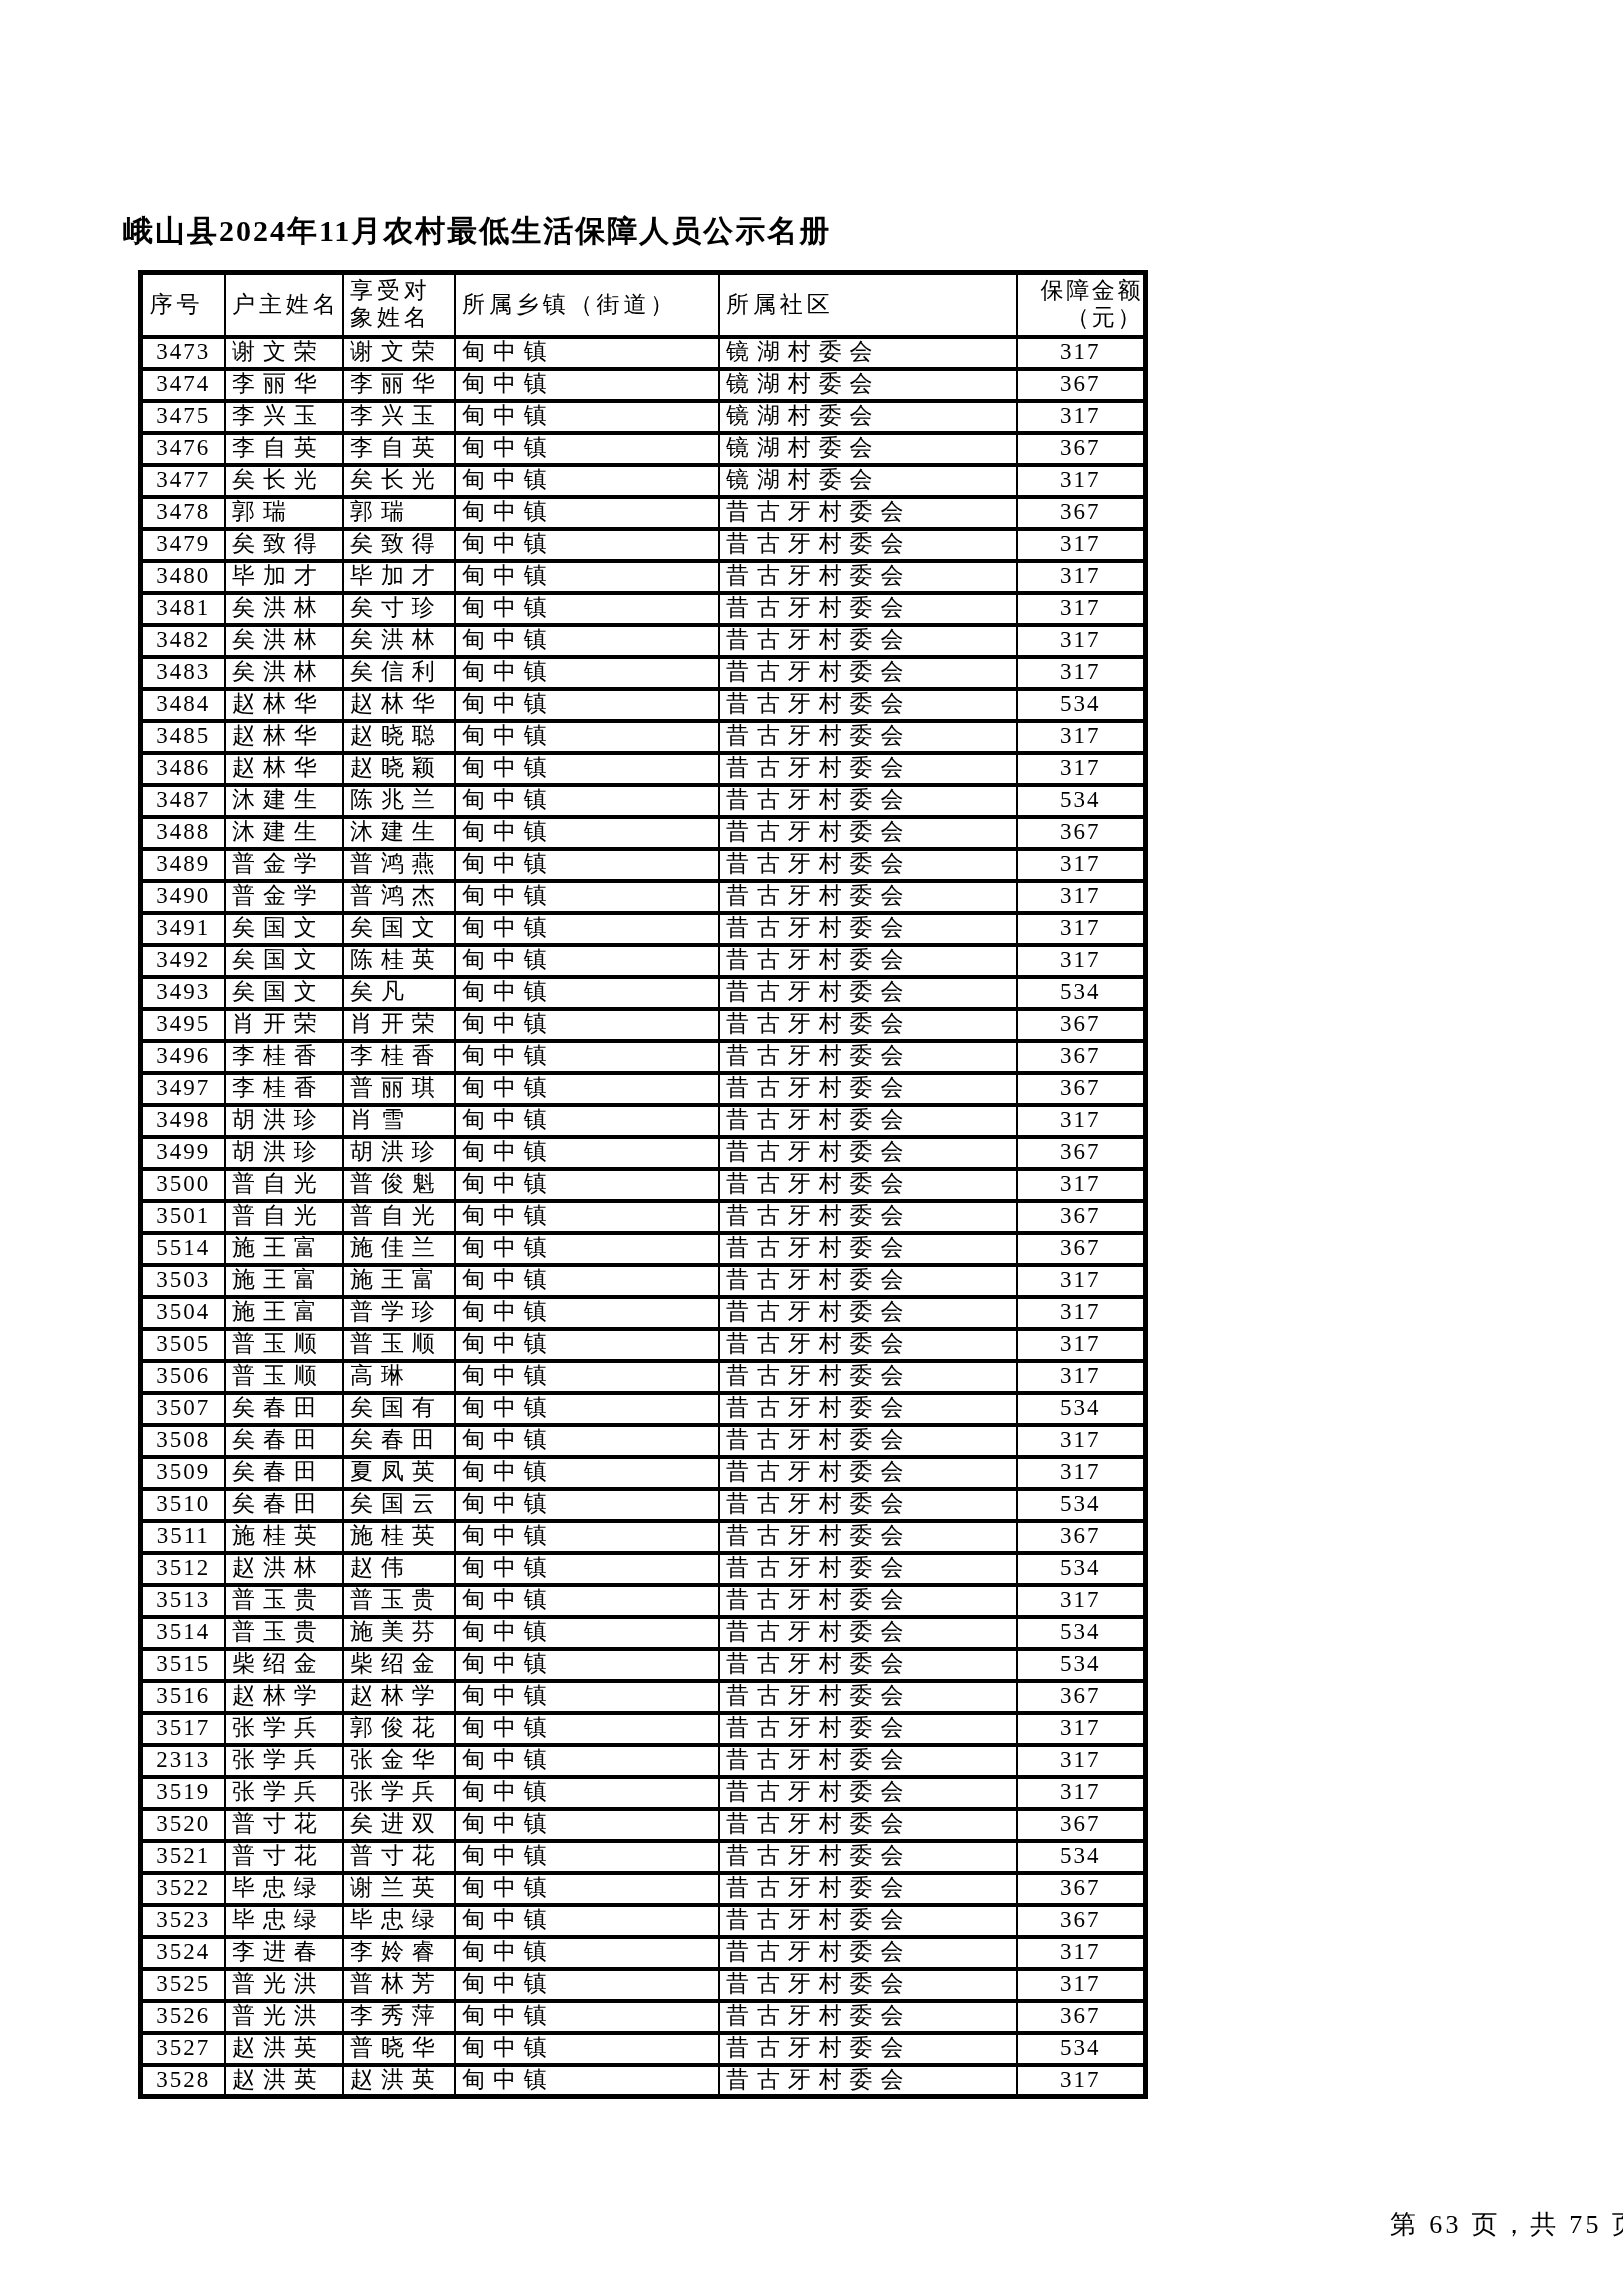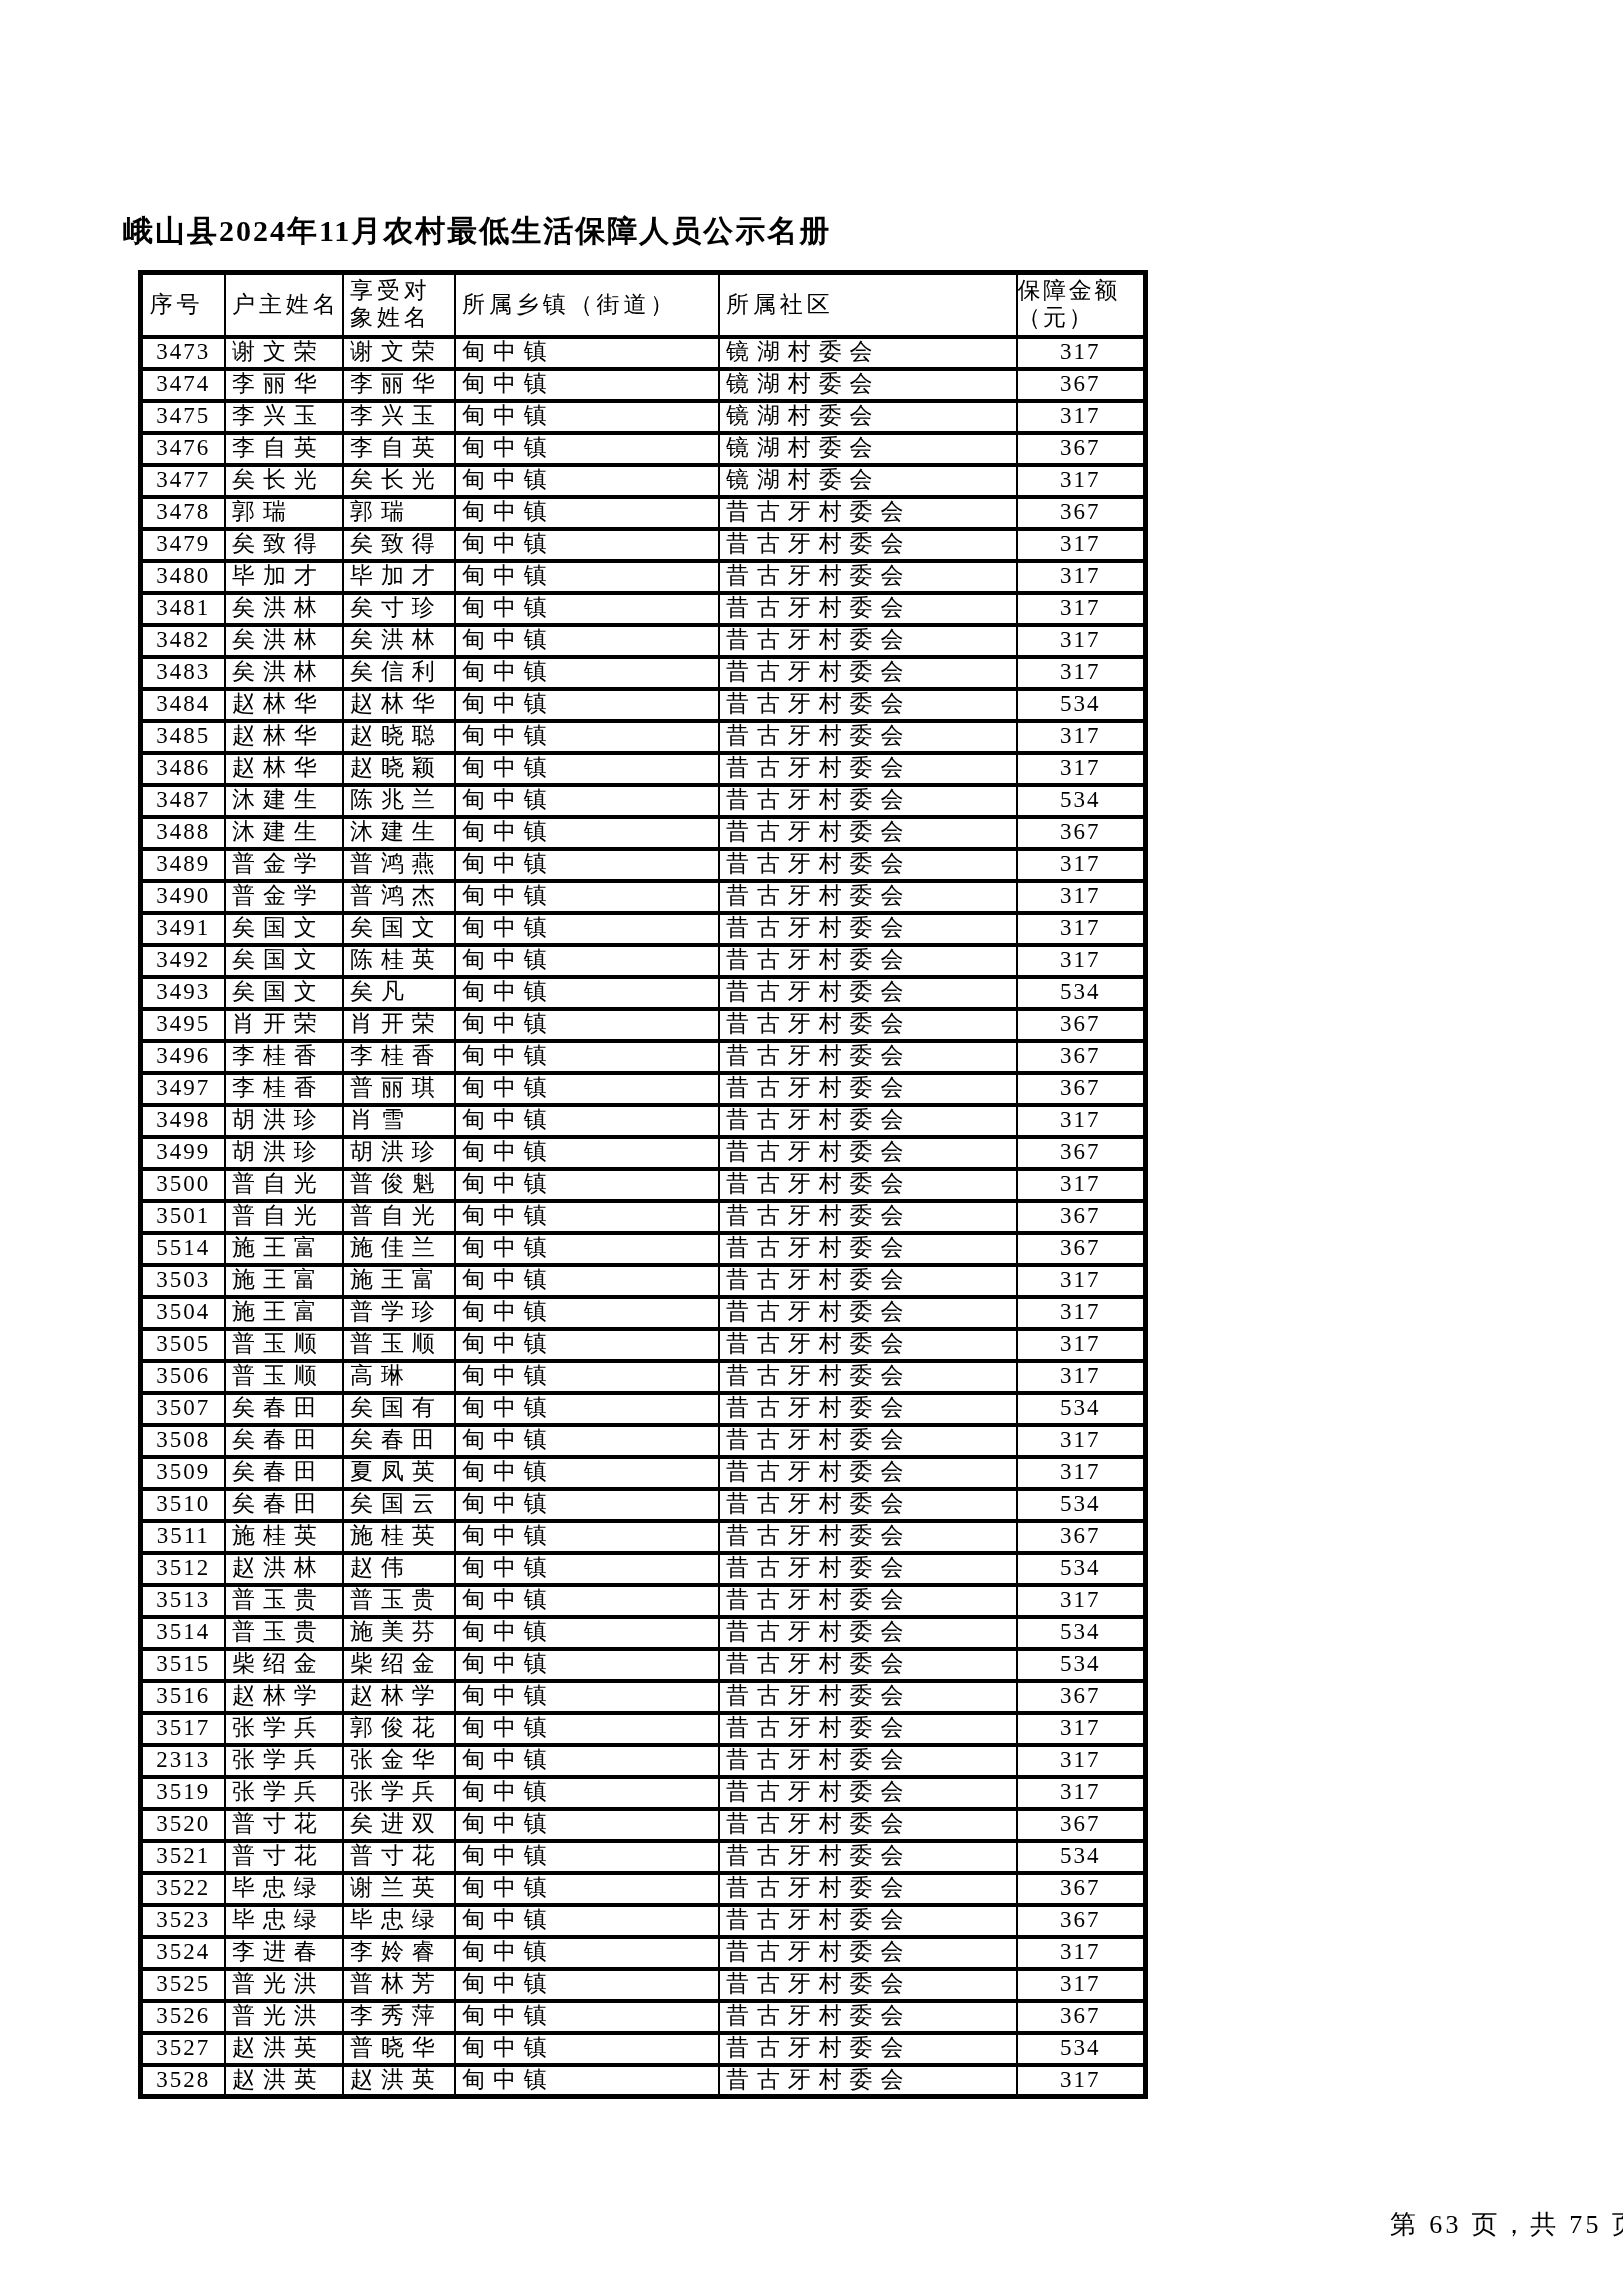"保障金额" #roster th.hdr-center { text-align: left -> right }
